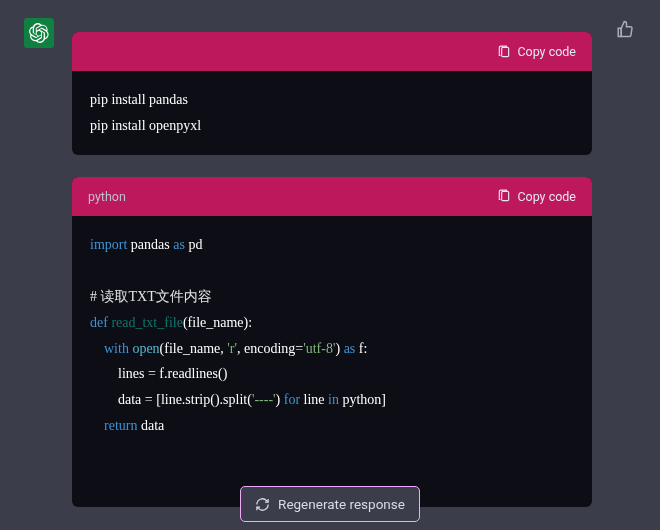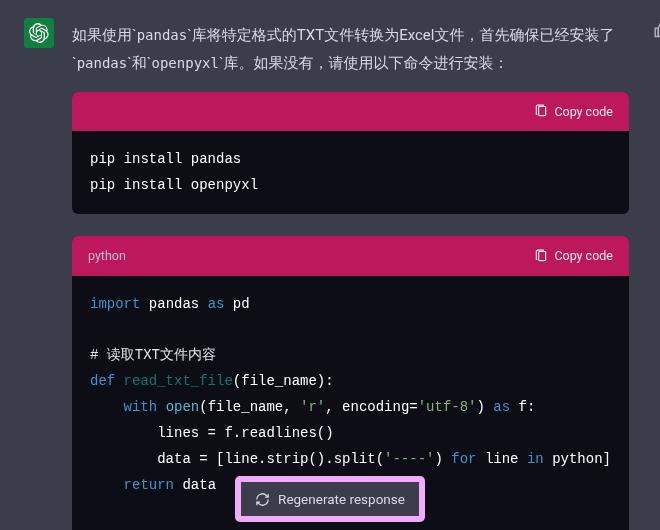"如果使用`pandas`库将特定格式的TXT文件转换为Excel文件，首先确保已" div.para { html: <div>如果使用`<span>pandas</span>`库将特定格式的TXT文件转换为Excel文件，首先确保已经安装了`<span>pandas</span>`和`<span>openpyxl</span>`库。如果没有，请使用以下命令进行安装：</div> -> none }
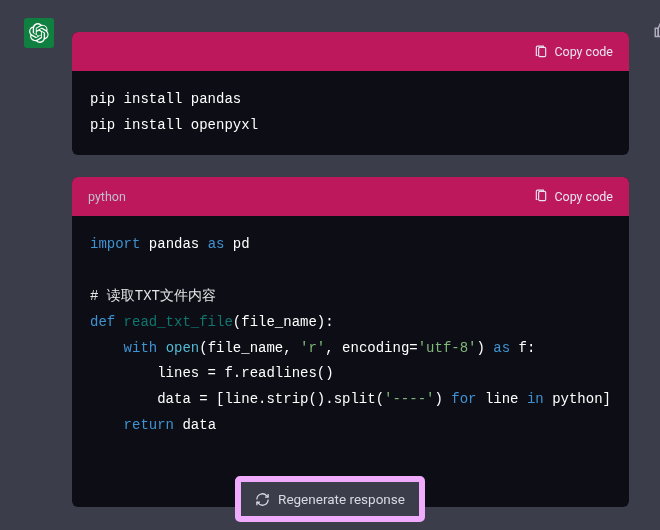"pip install pandas" pre.code-body { font-family: Liberation Mono, monospace -> Liberation Serif, serif }
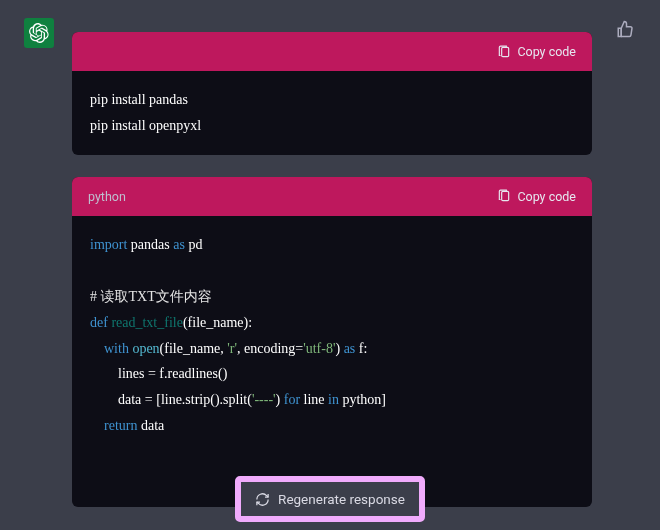"Regenerate response" .regen-btn { border: 6px solid #f0abfc -> 1px solid #f0abfc }
